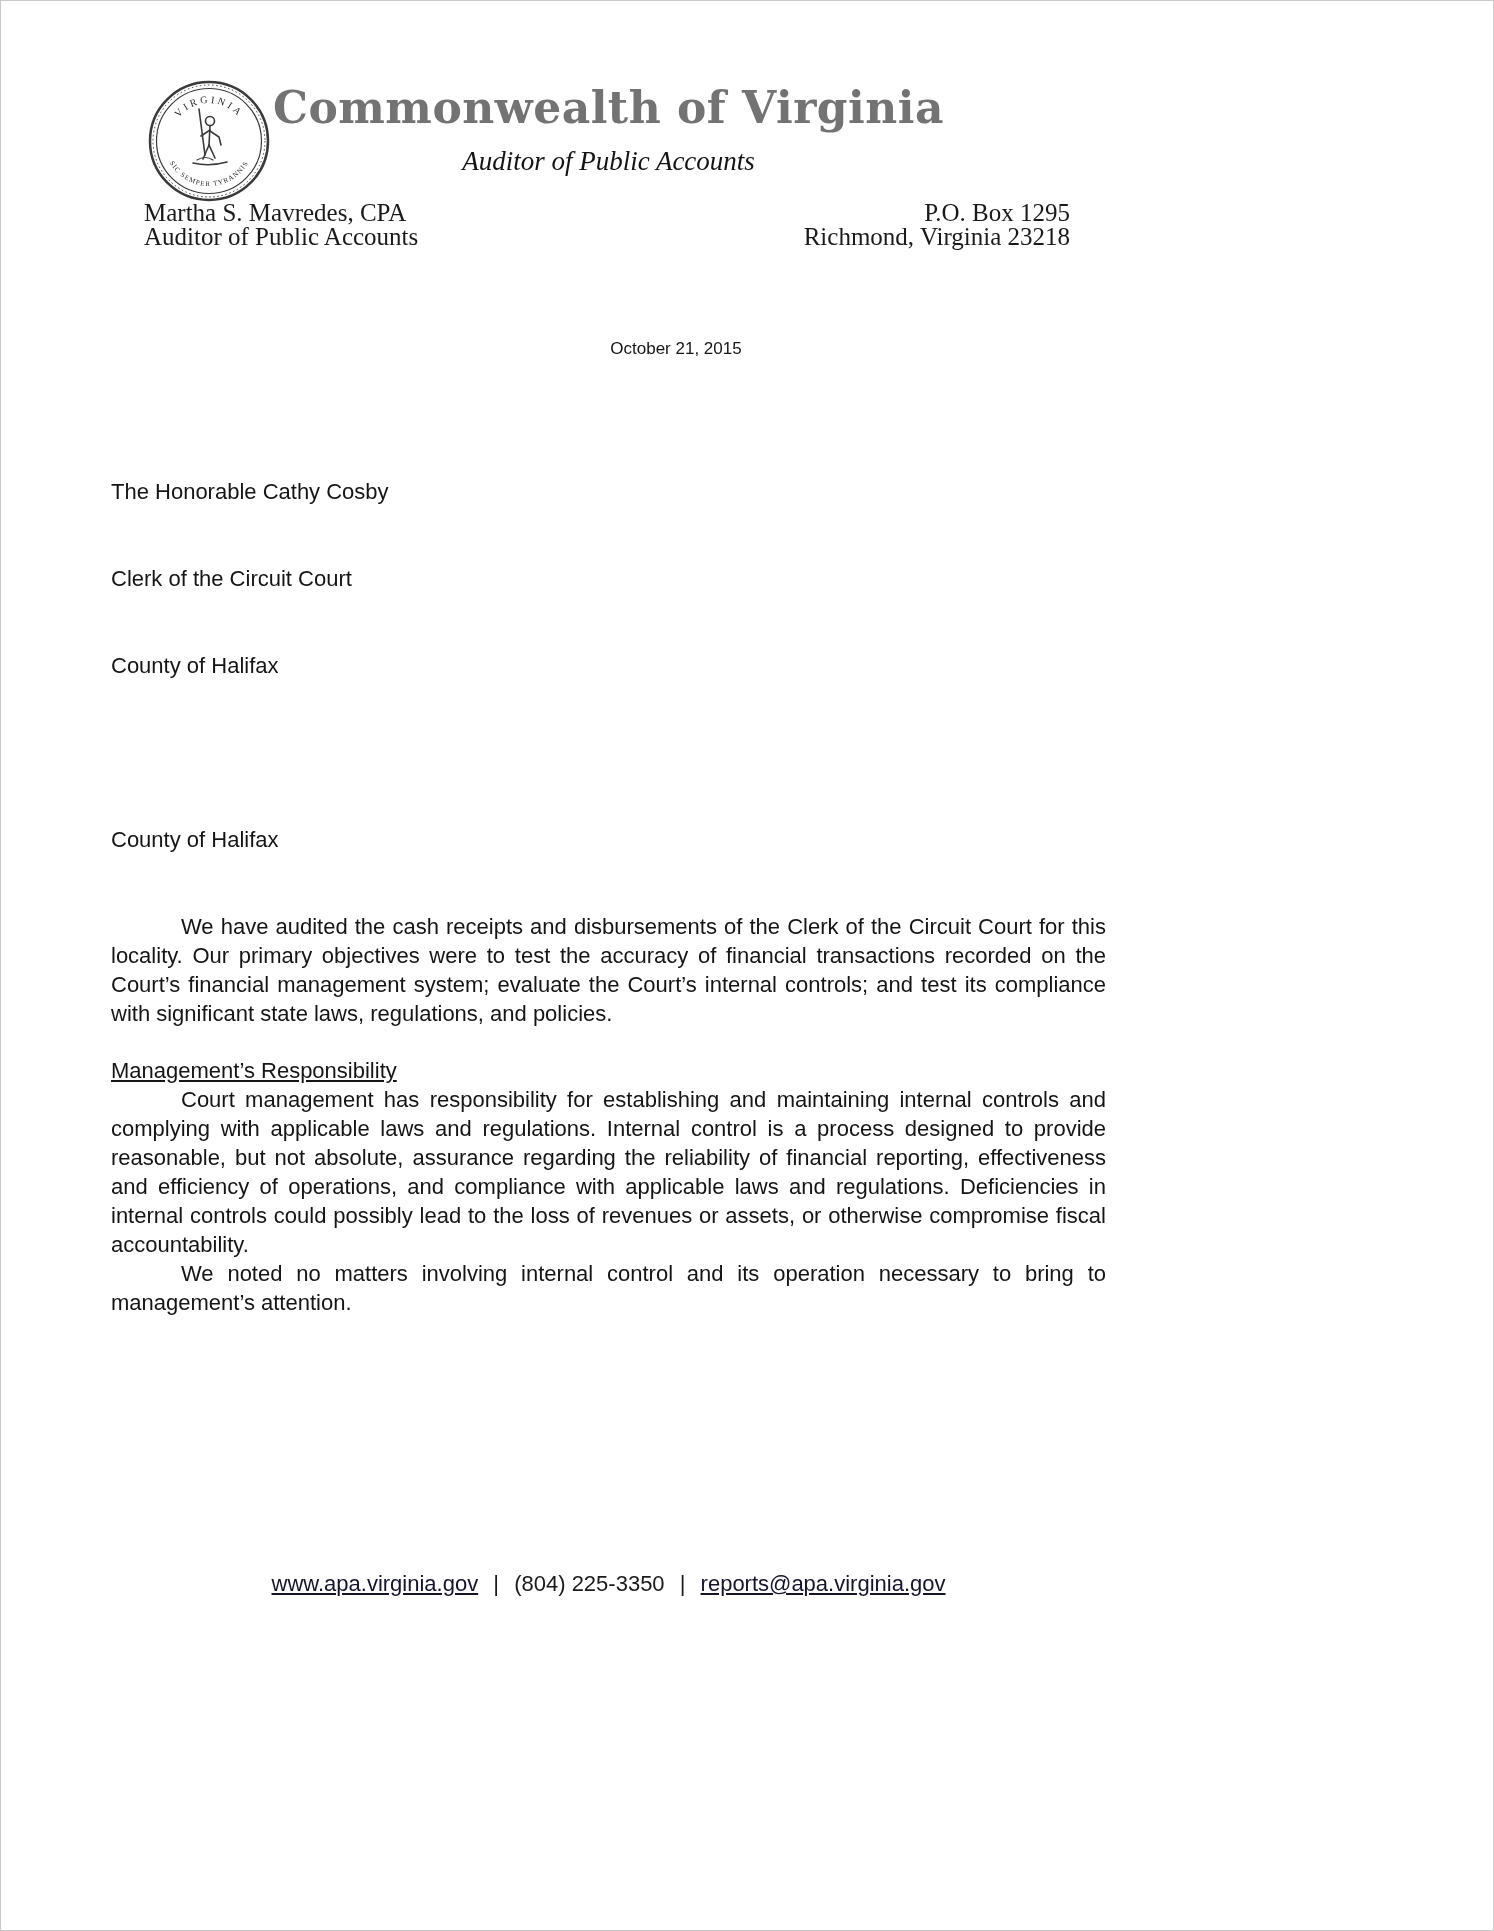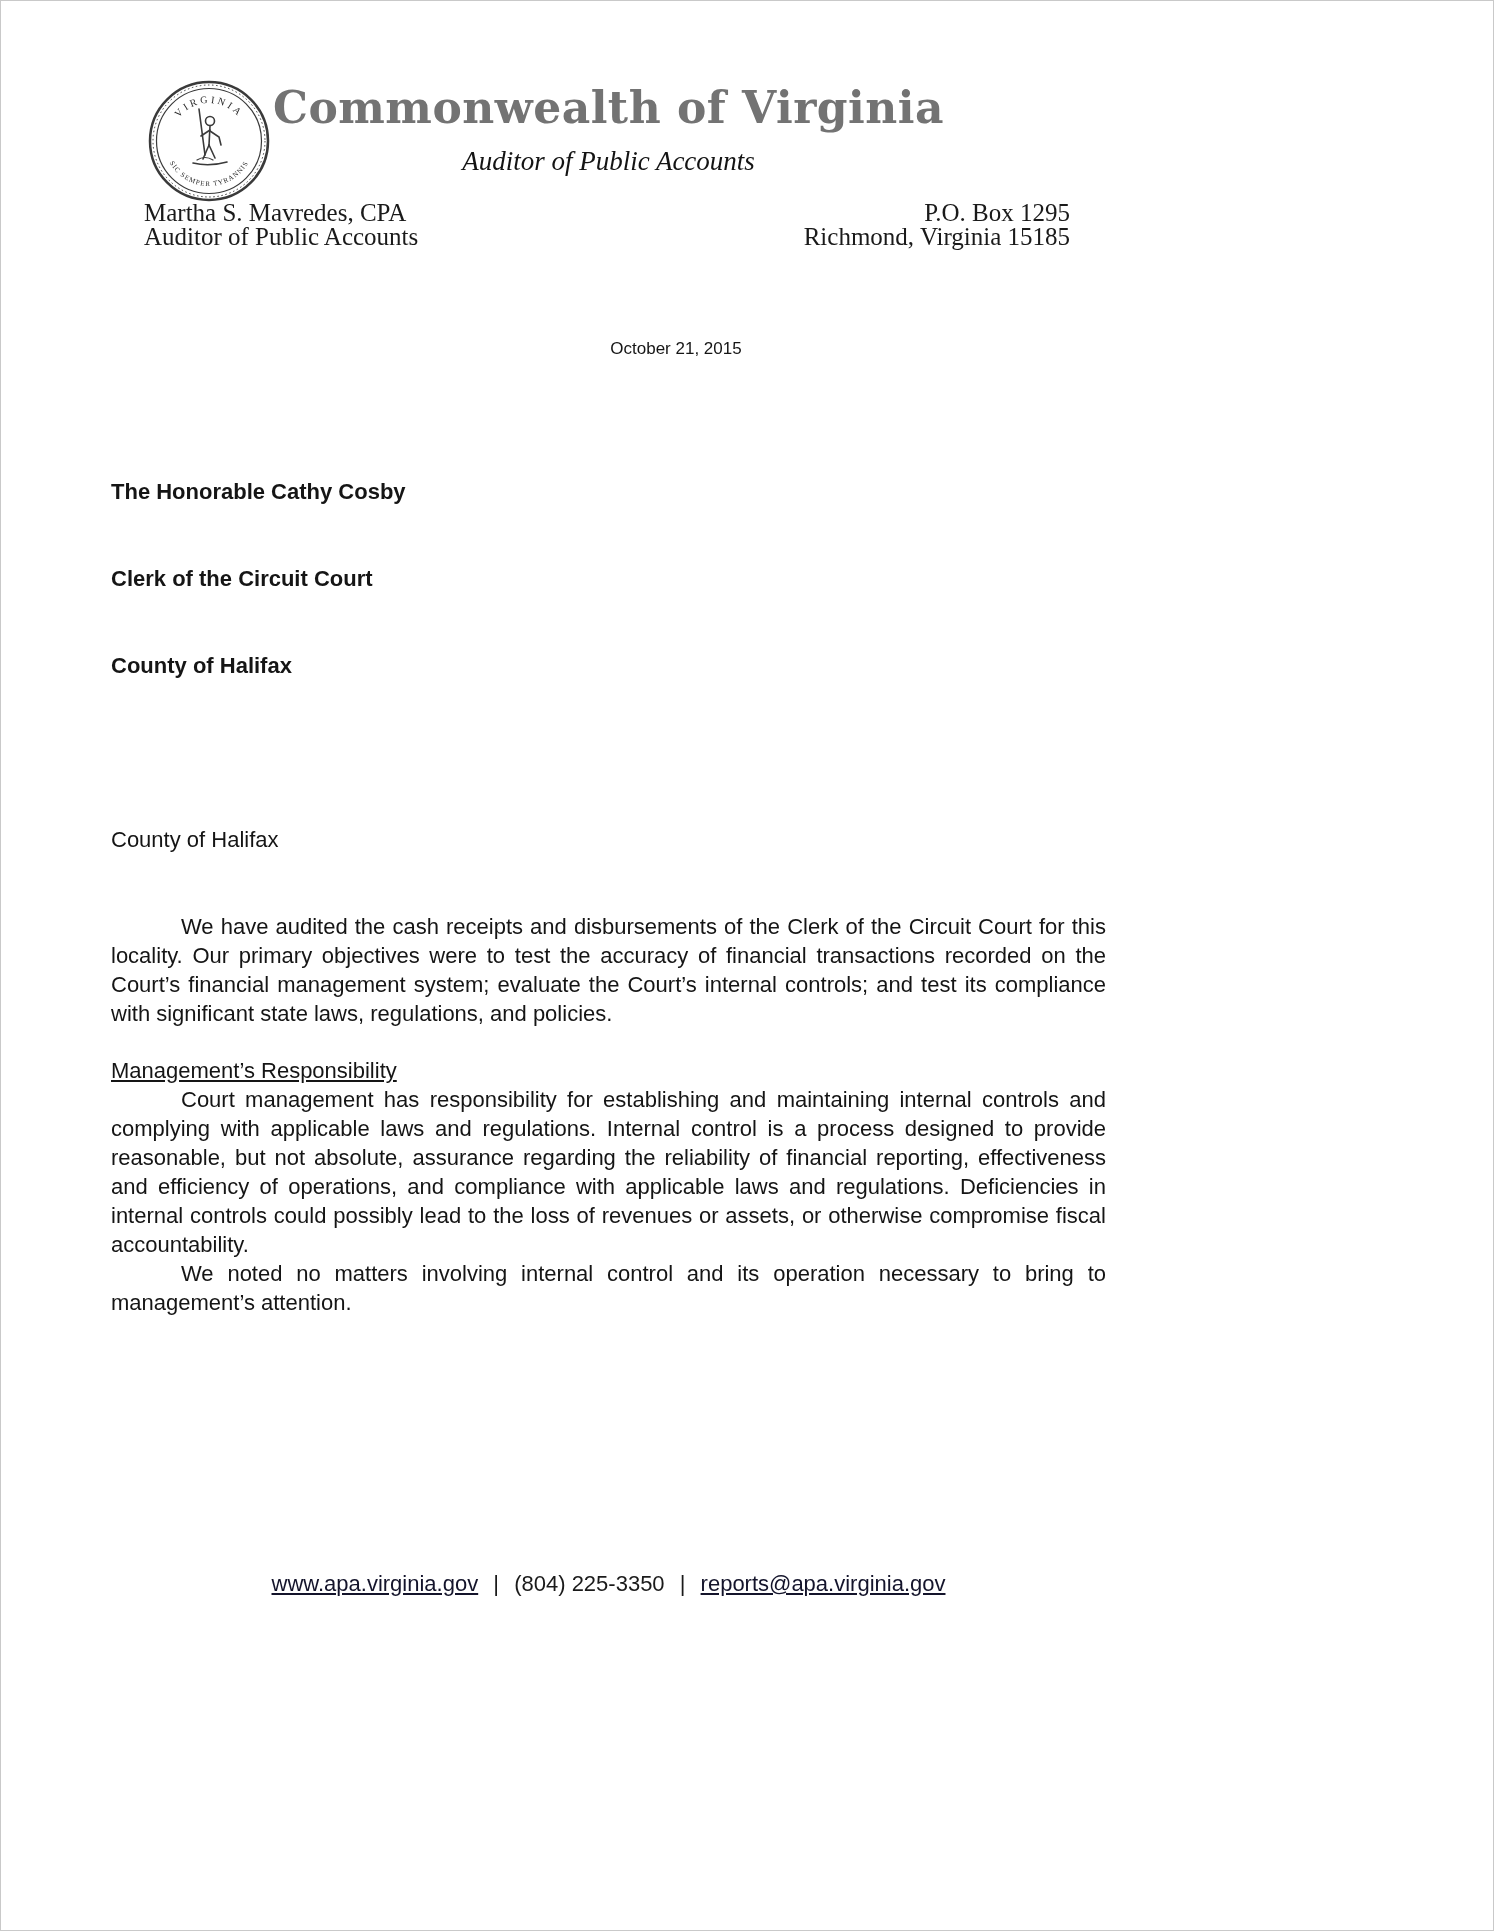"Richmond, Virginia 15185" div { text: 15185 -> 23218 }
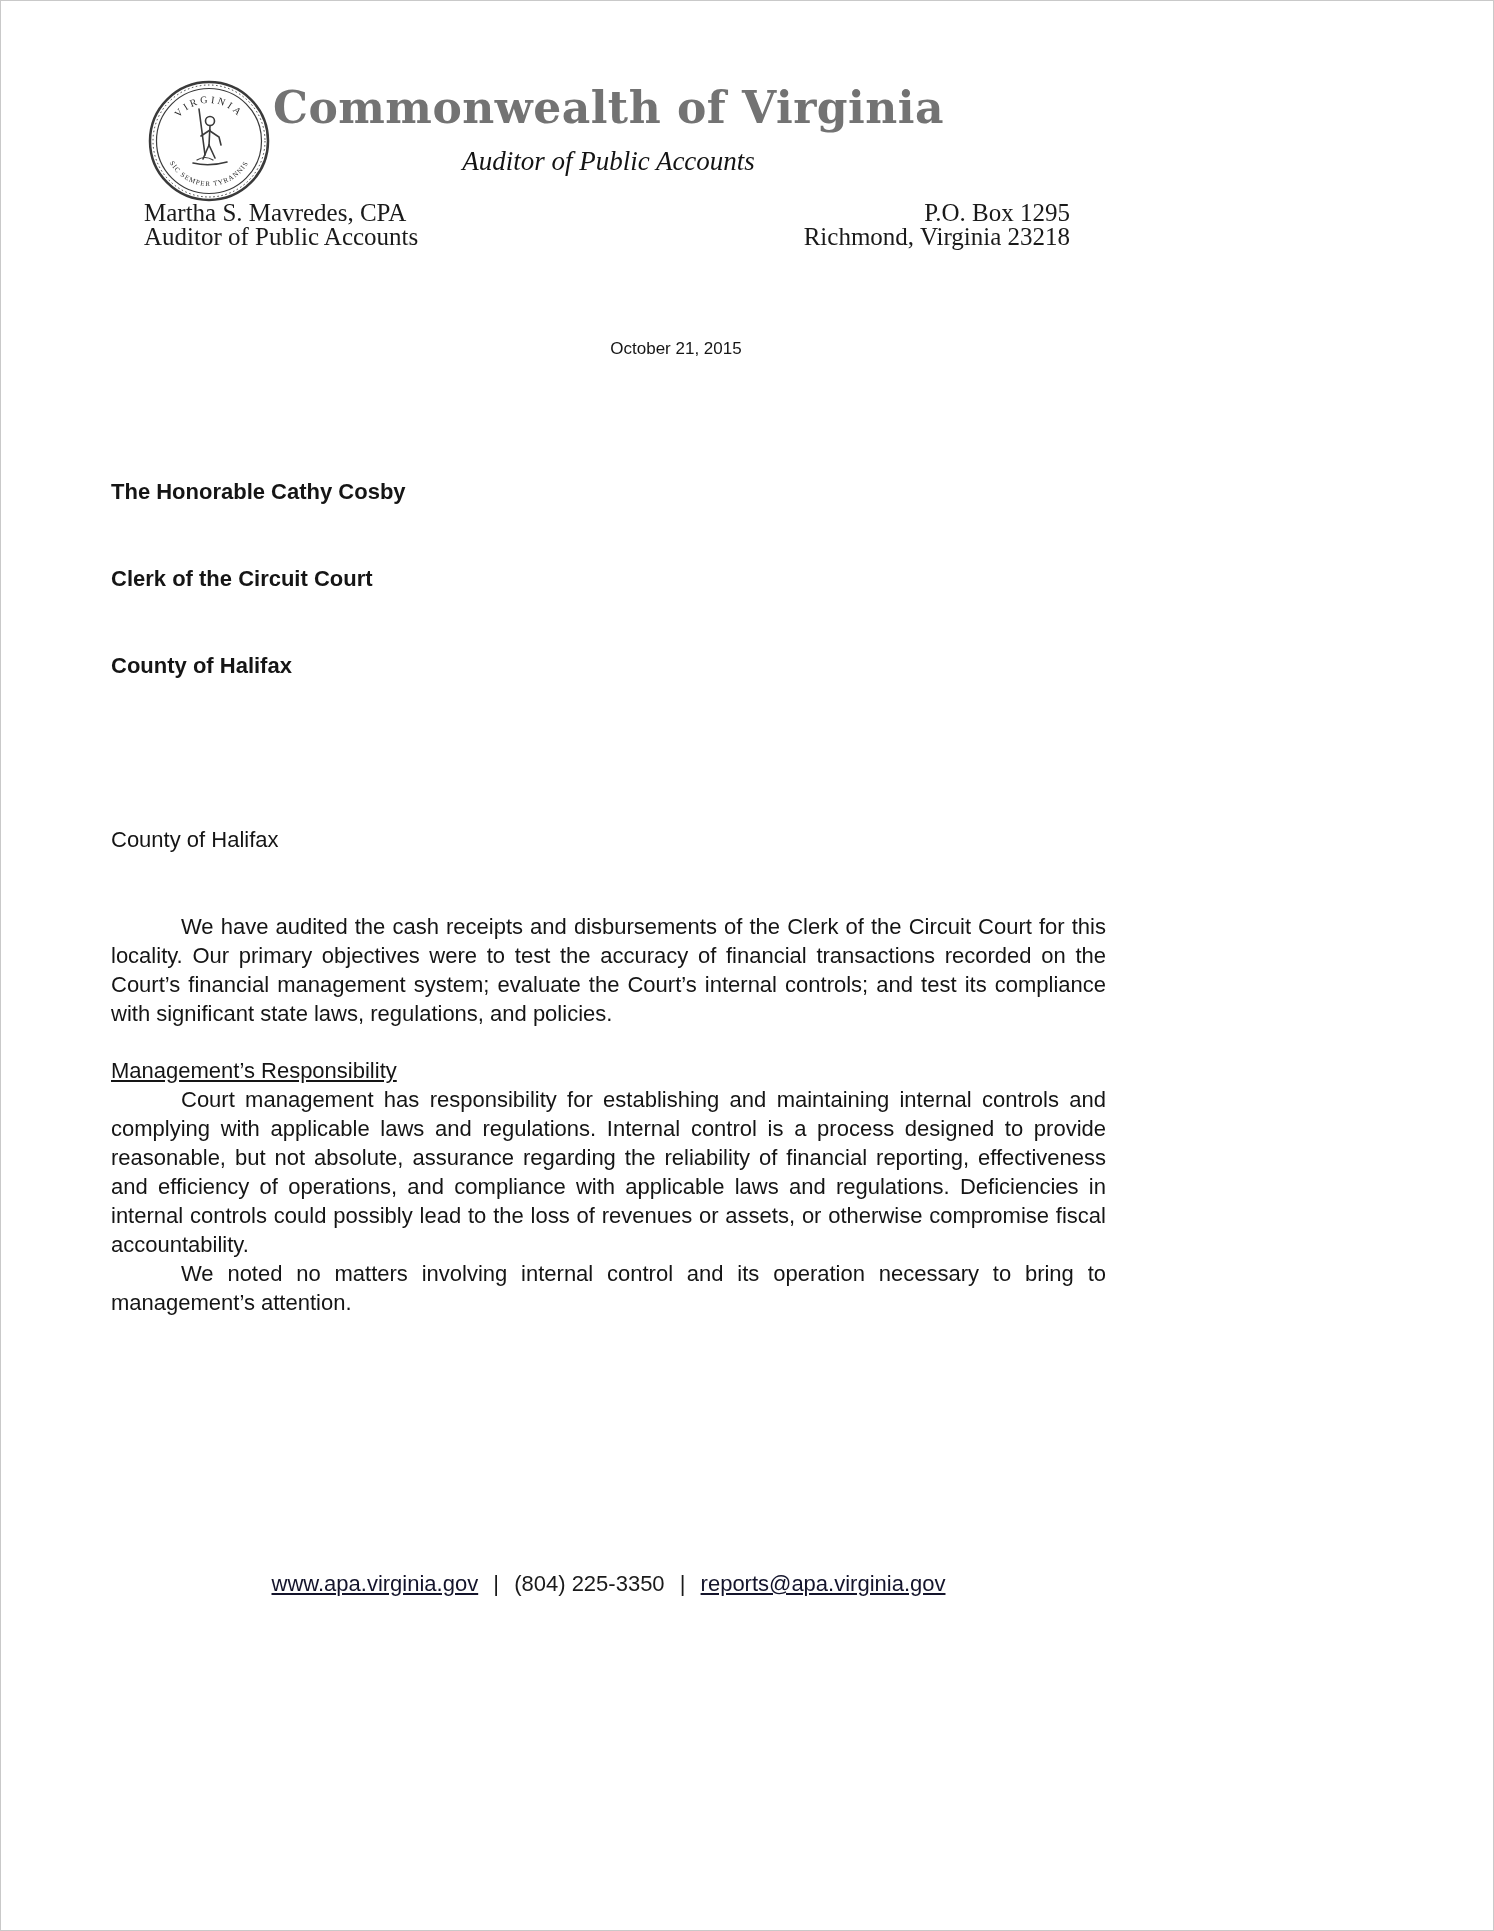"The Honorable Cathy Cosby" .addr-first { font-weight: bold -> none }
